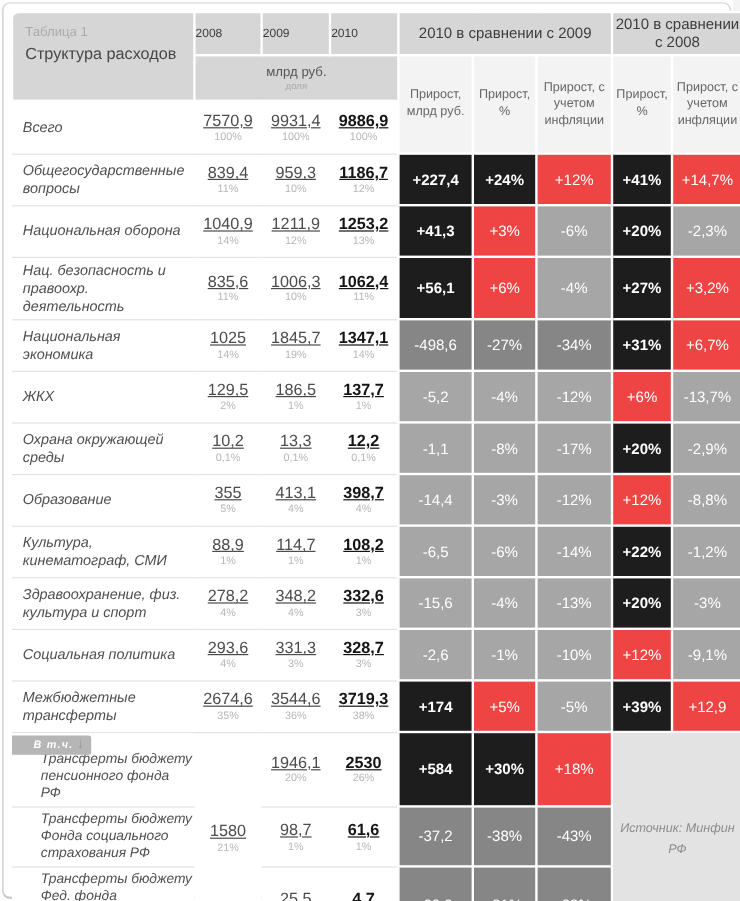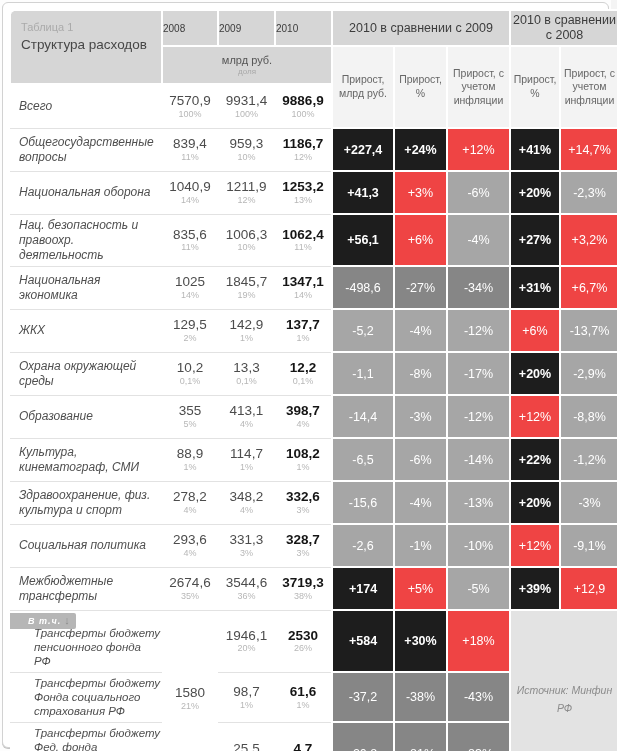"7570,9" .val .v { text-decoration: none -> underline }
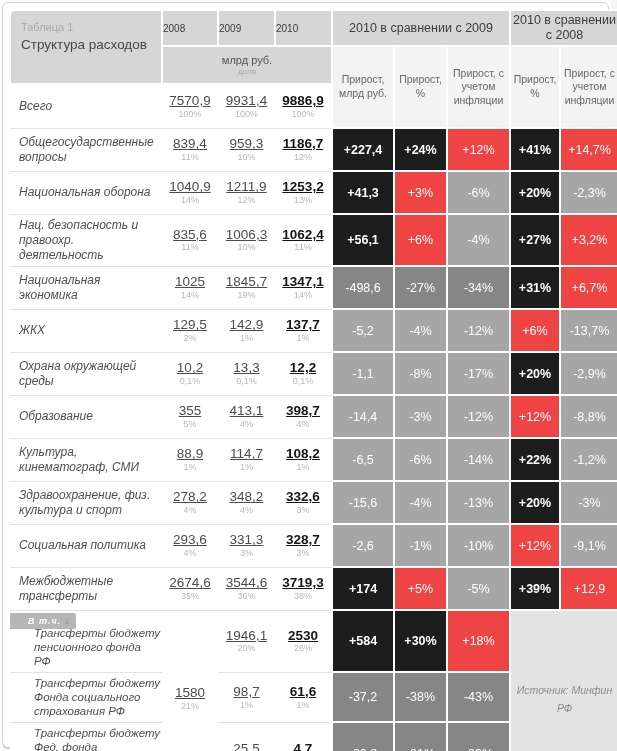"142,9" span.v { text: 142,9 -> 186,5 }
